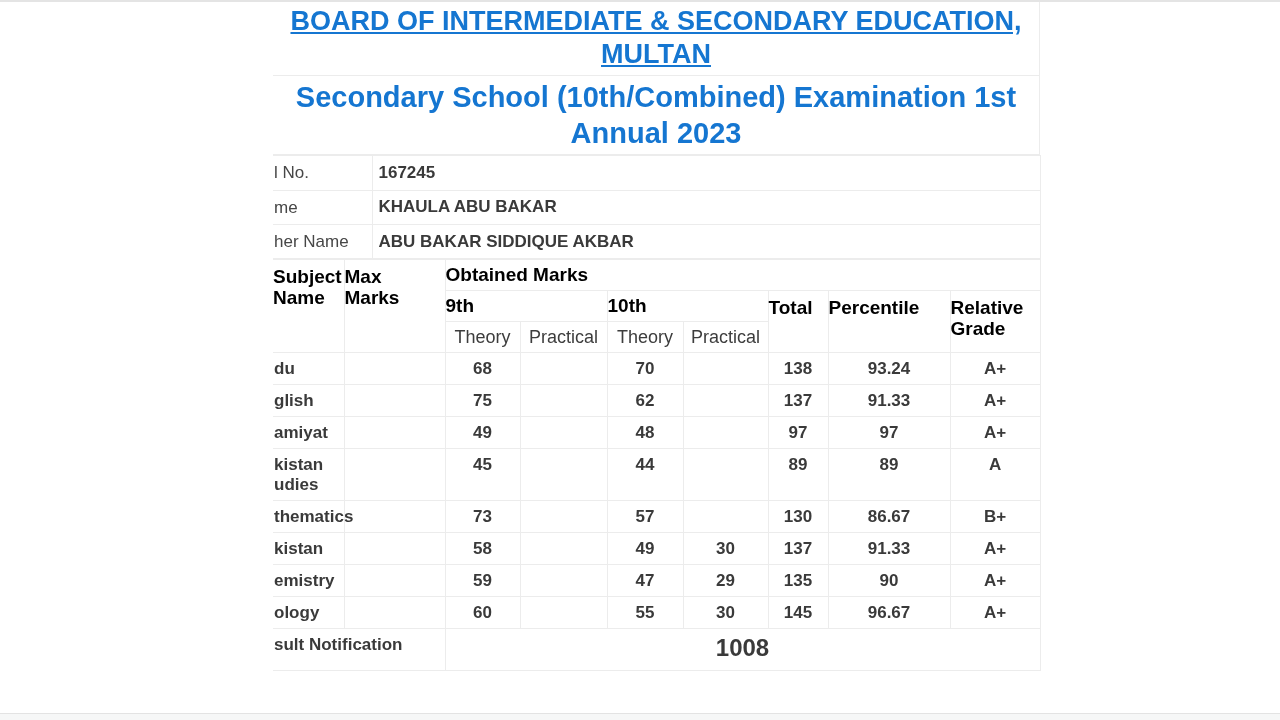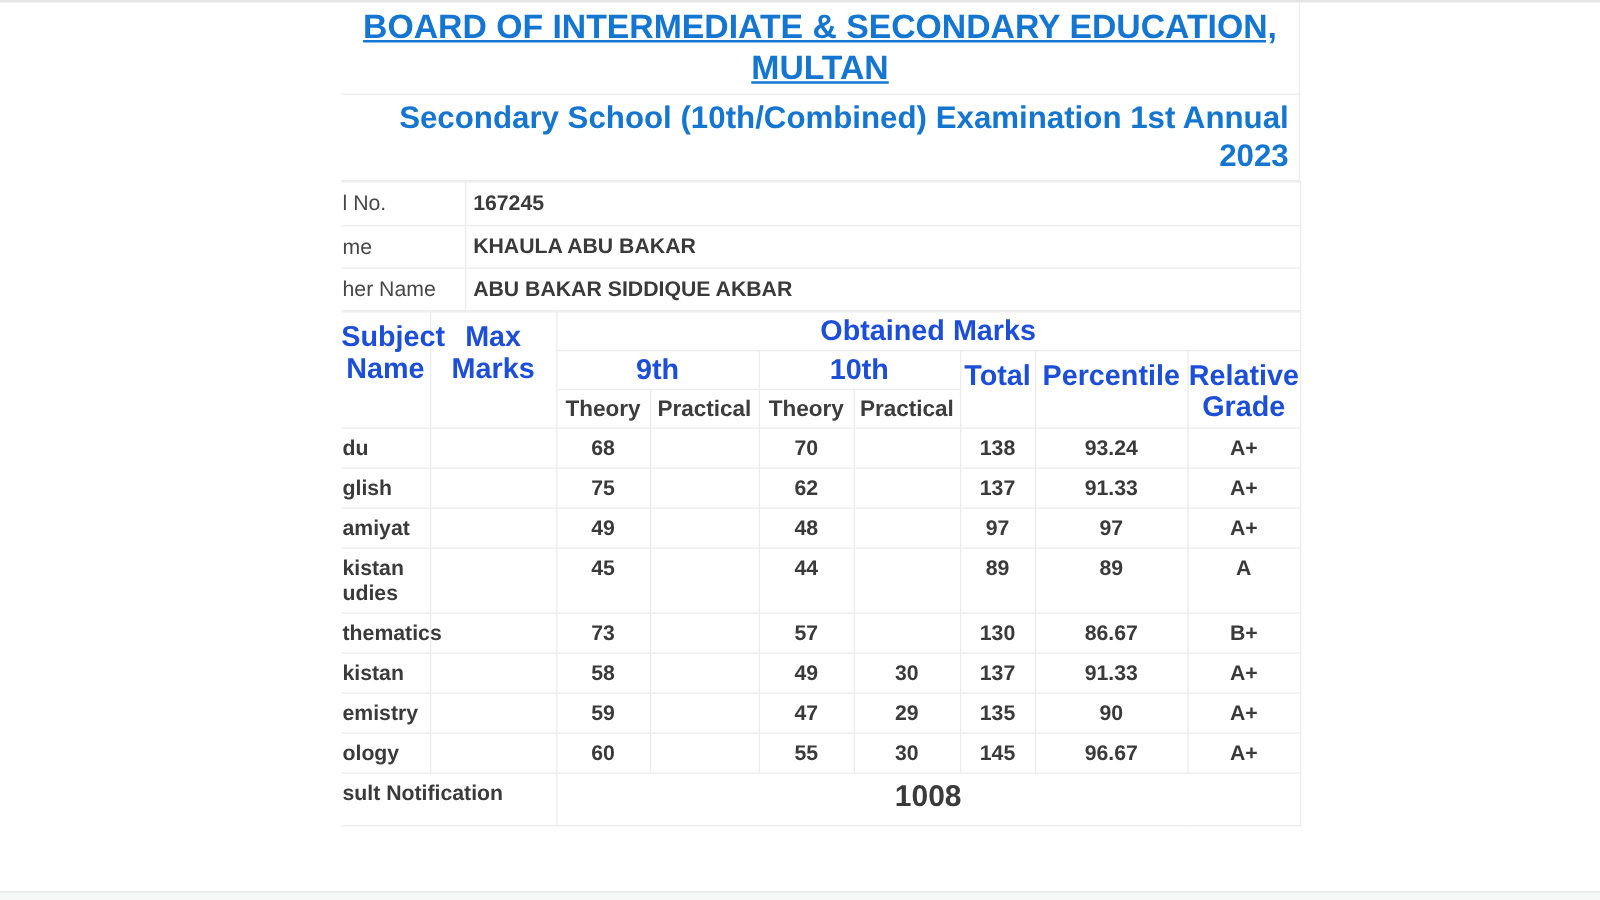"Secondary School (10th/Combined)" .exam-title { font-size: 25px -> 29px; text-align: right -> center }
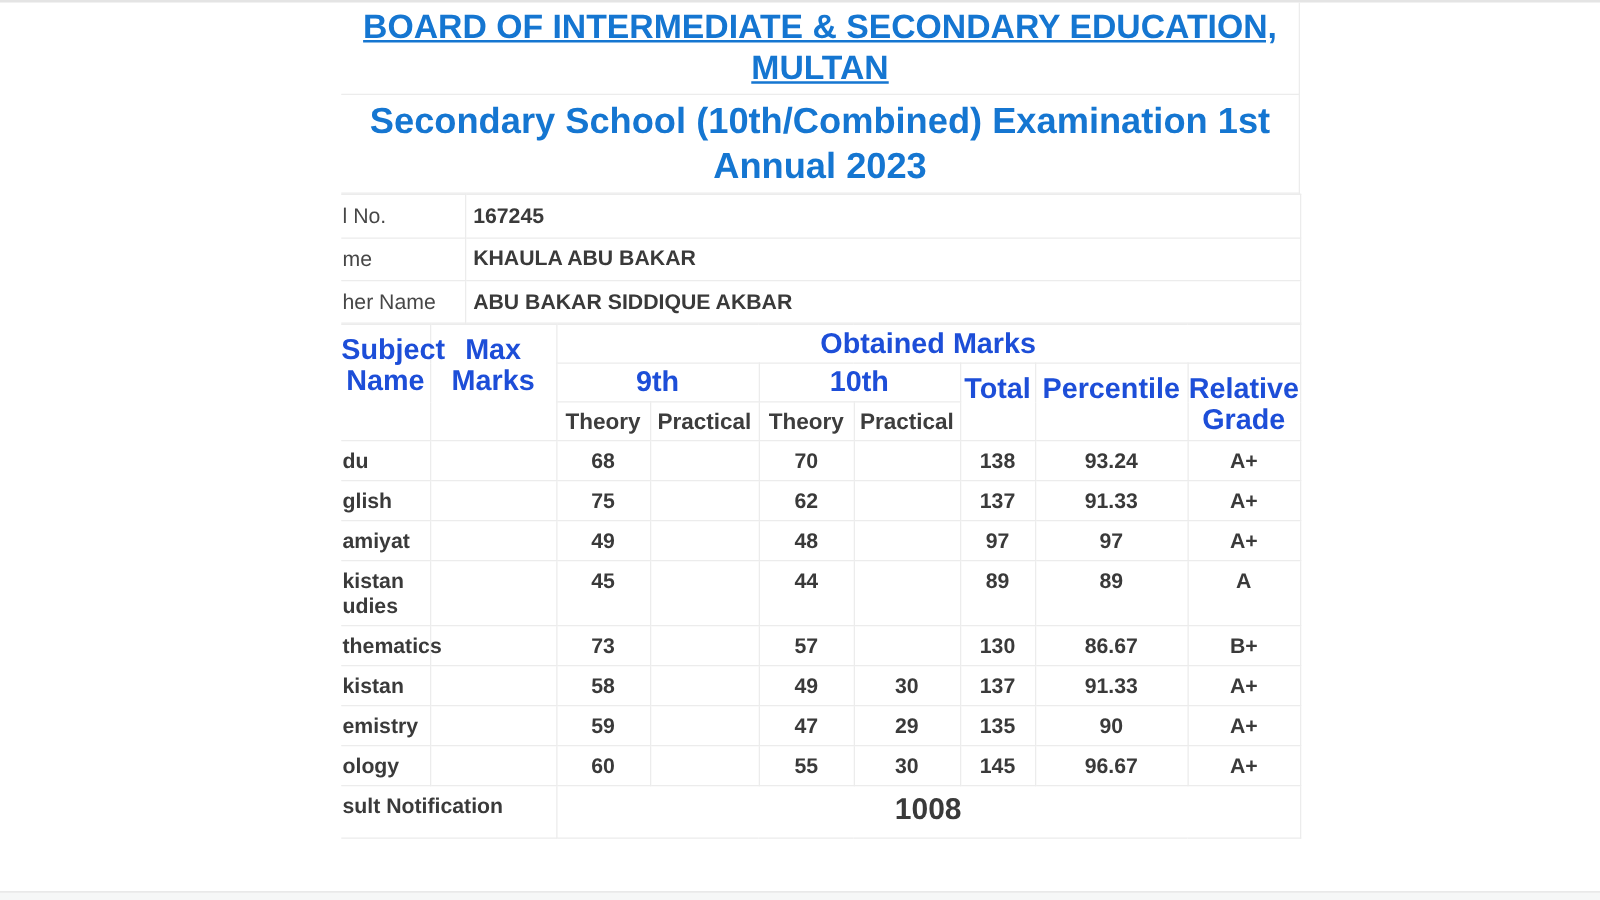"Subject" .t-marks th.blue { color: #1d4ed8 -> #000000; font-size: 23px -> 19px; text-align: center -> left }
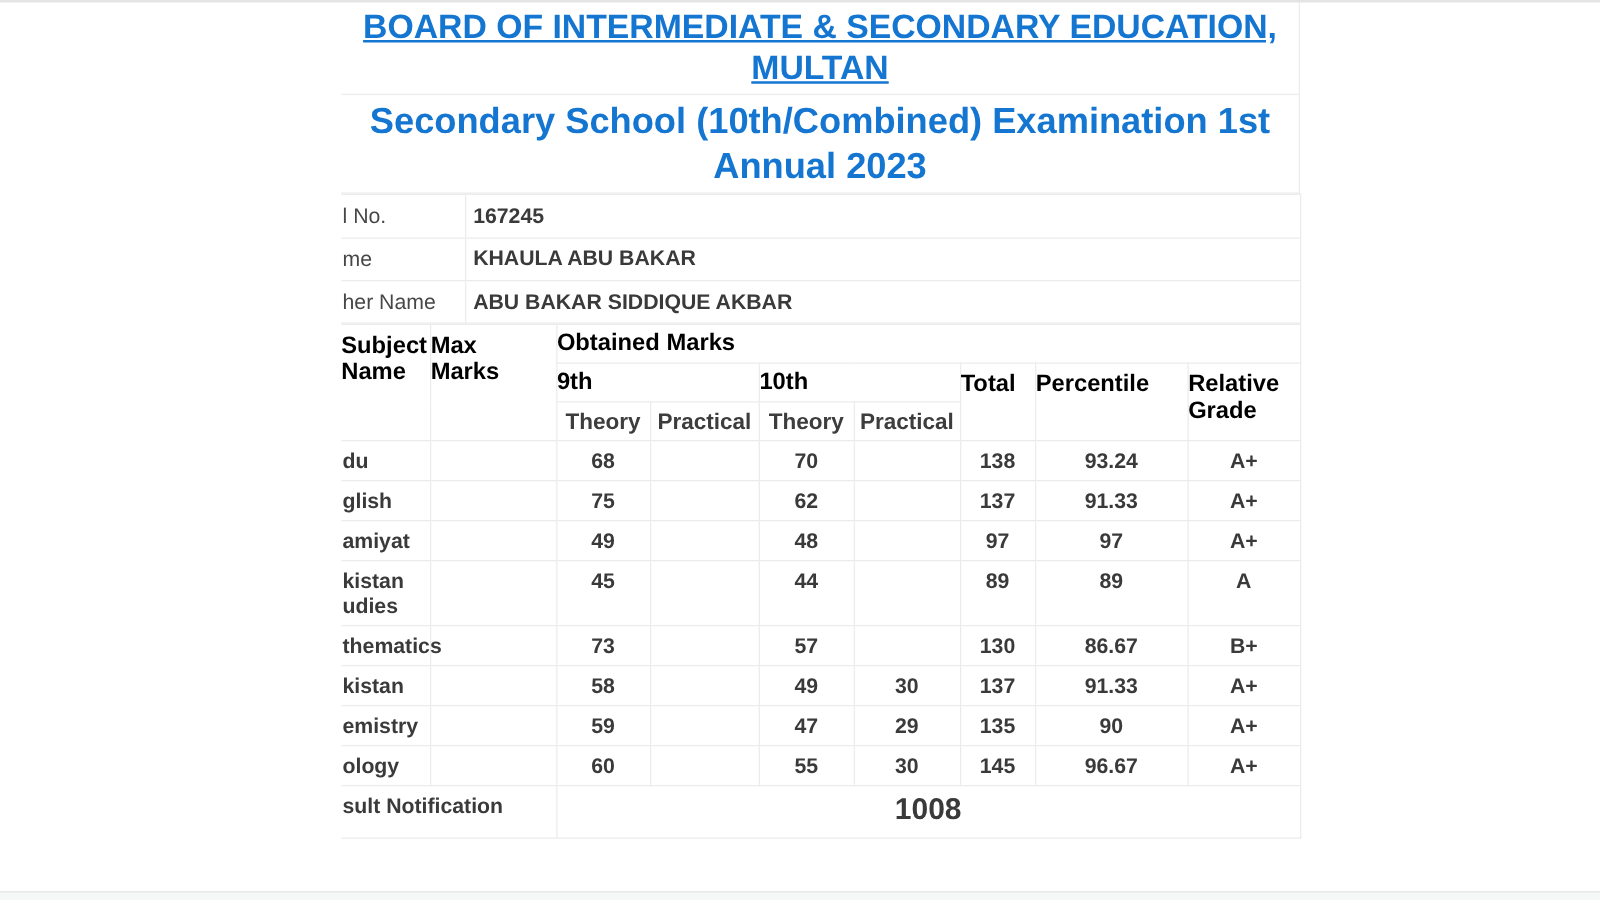"Theory" .t-marks th.sub { font-weight: bold -> none }
